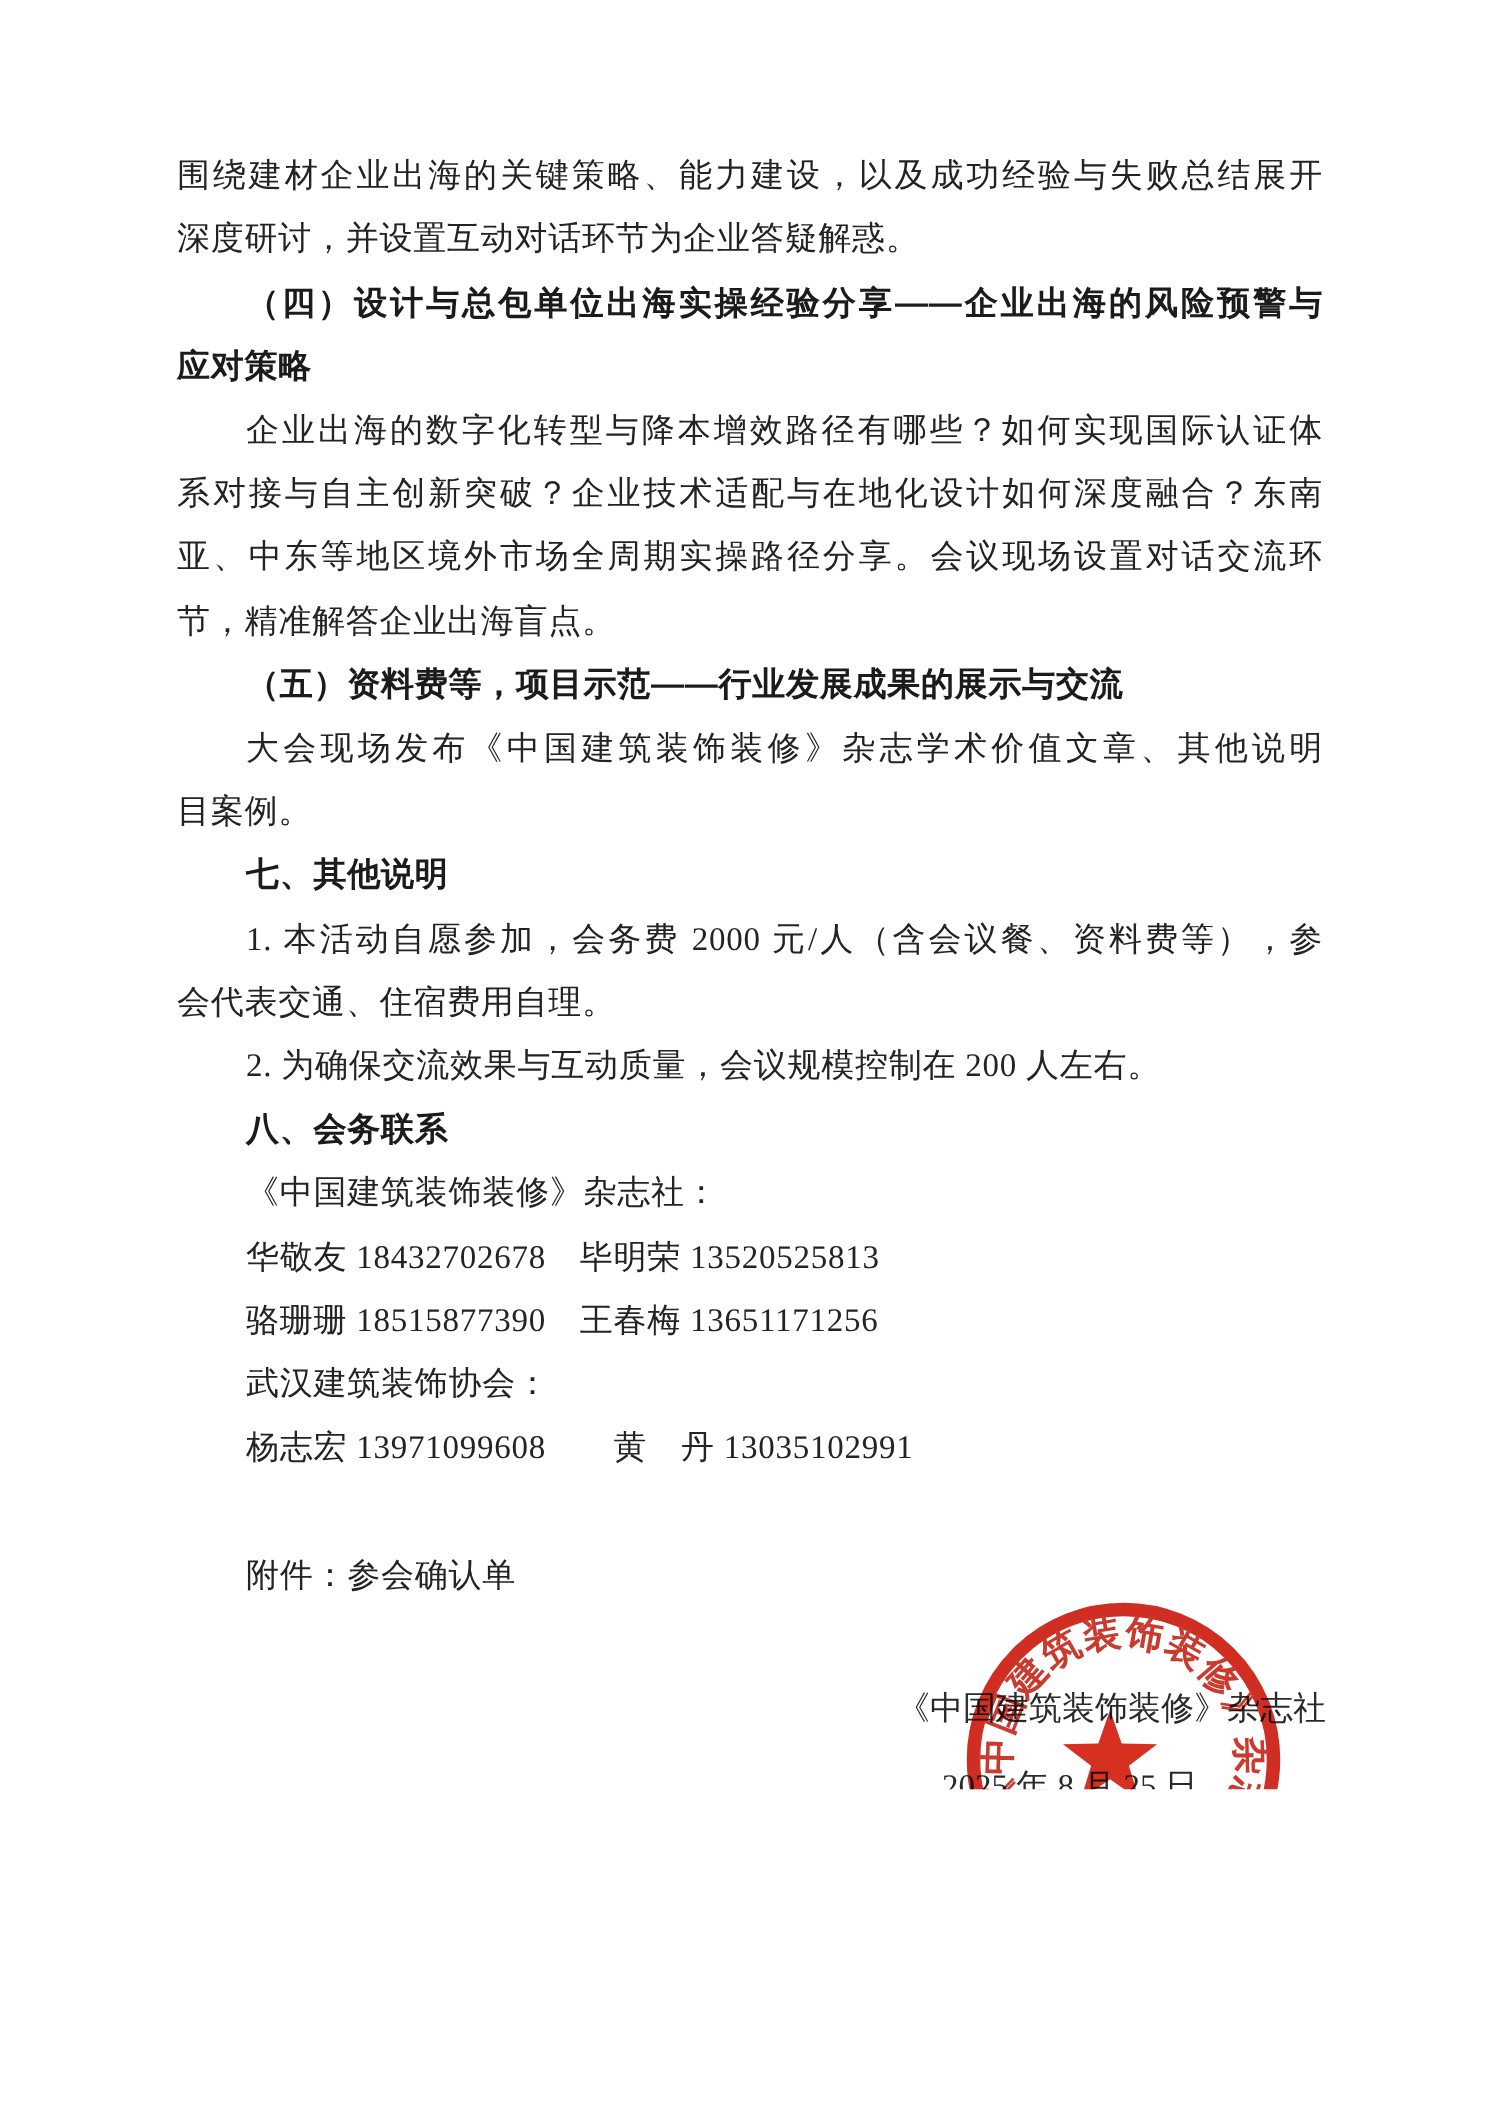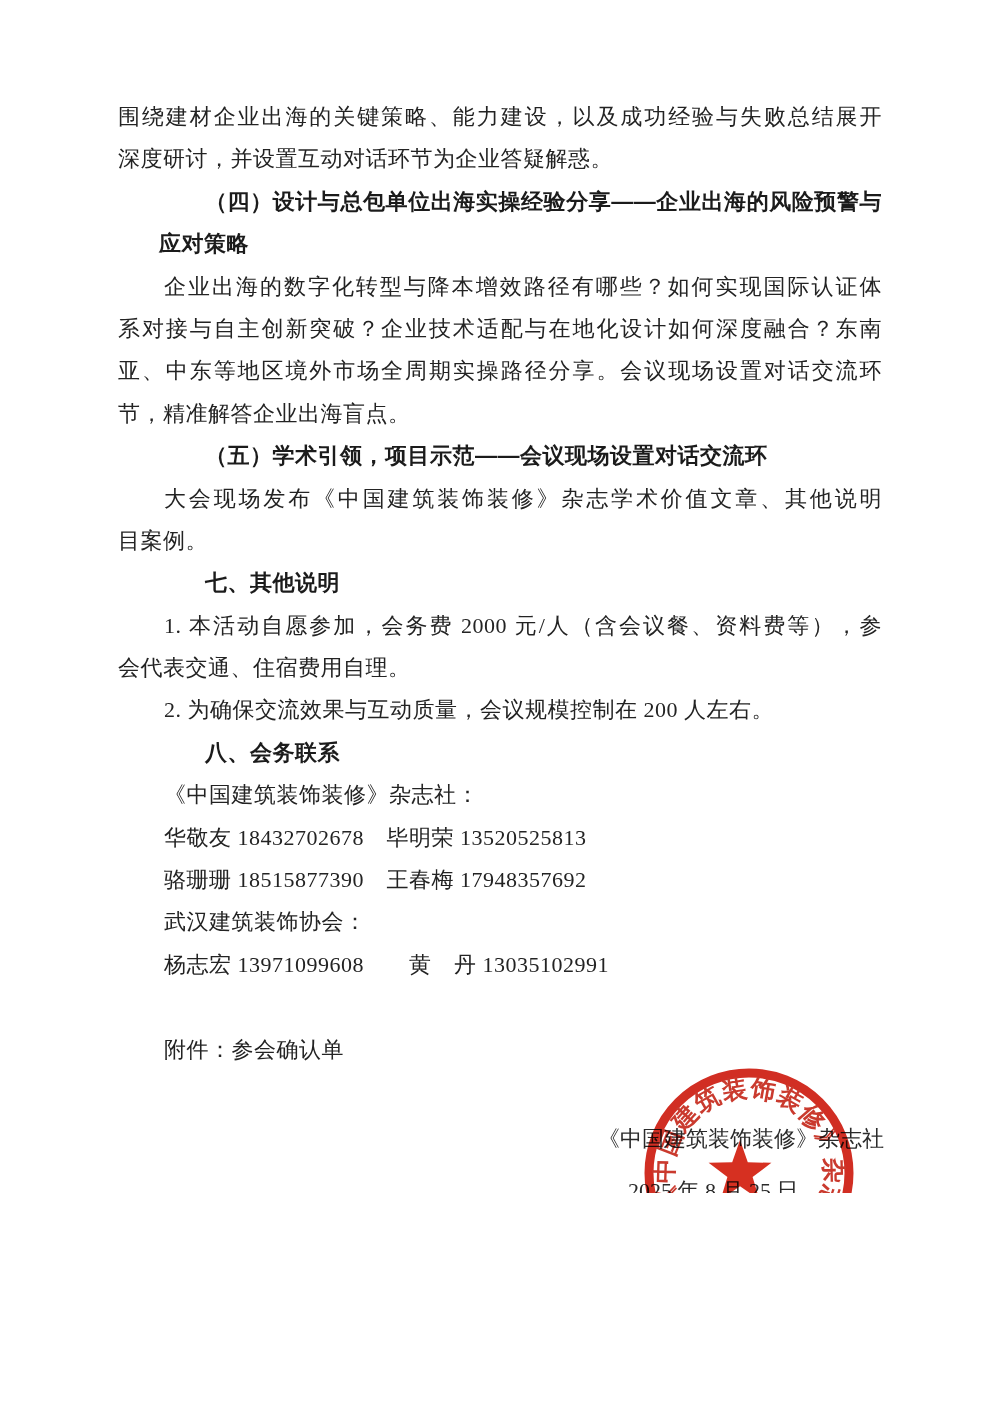"（四）设计与总包单位出海实操经验分享——企业出海的风险预警与" .heading { margin-left: 41px -> none }
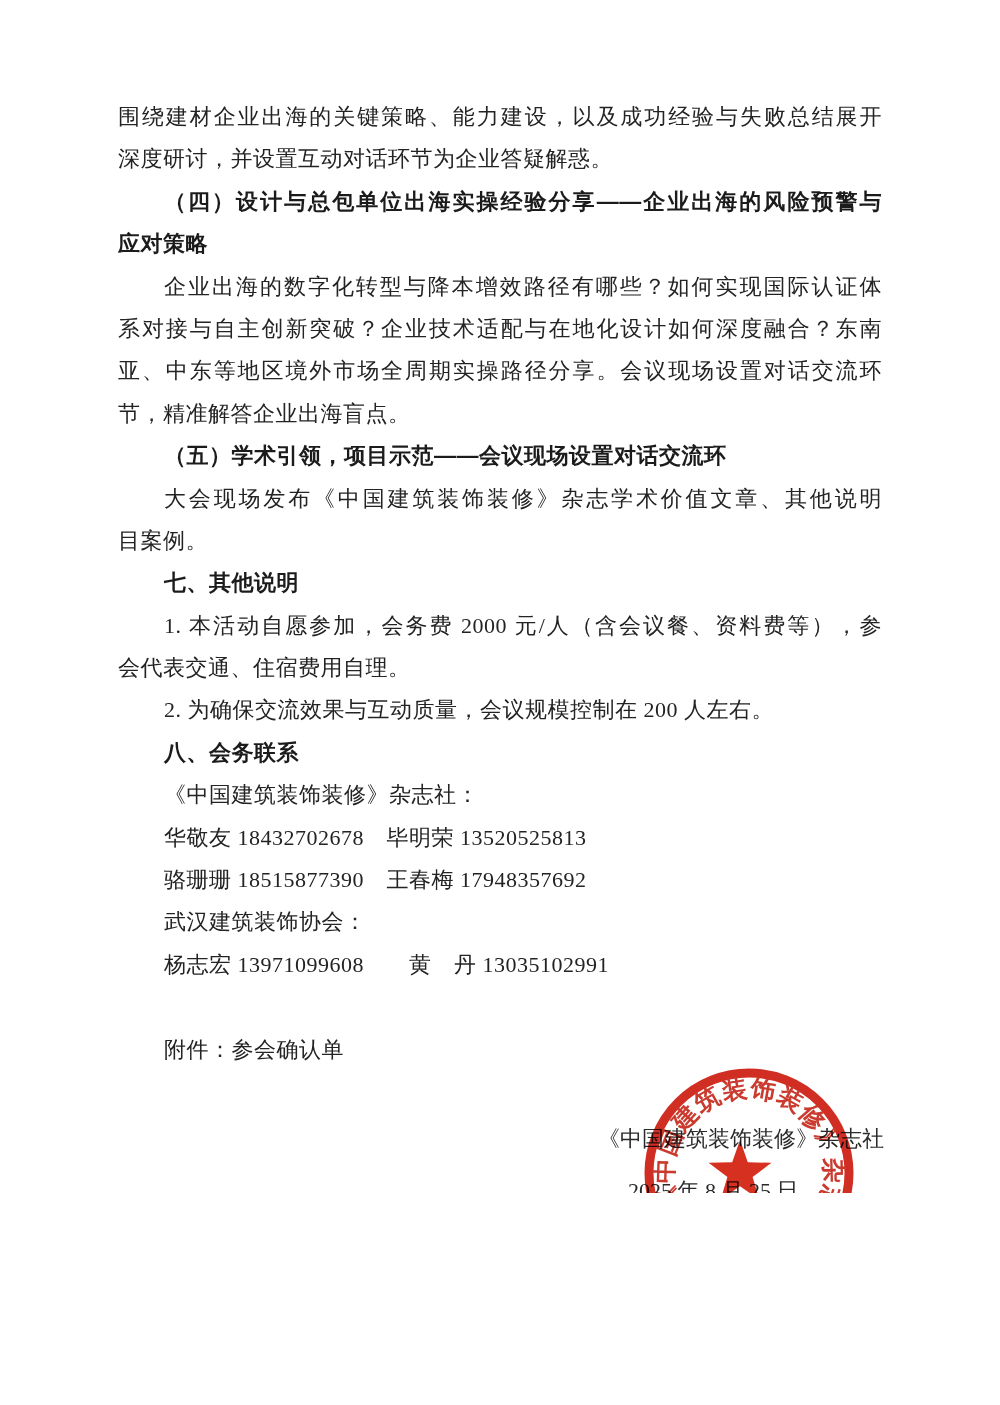"（五）学术引领，项目示范——会议现场设置对话交流环" div.line { text: 学术引领，项目示范——会议现场设置对话交流环 -> 资料费等，项目示范——行业发展成果的展示与交流 }
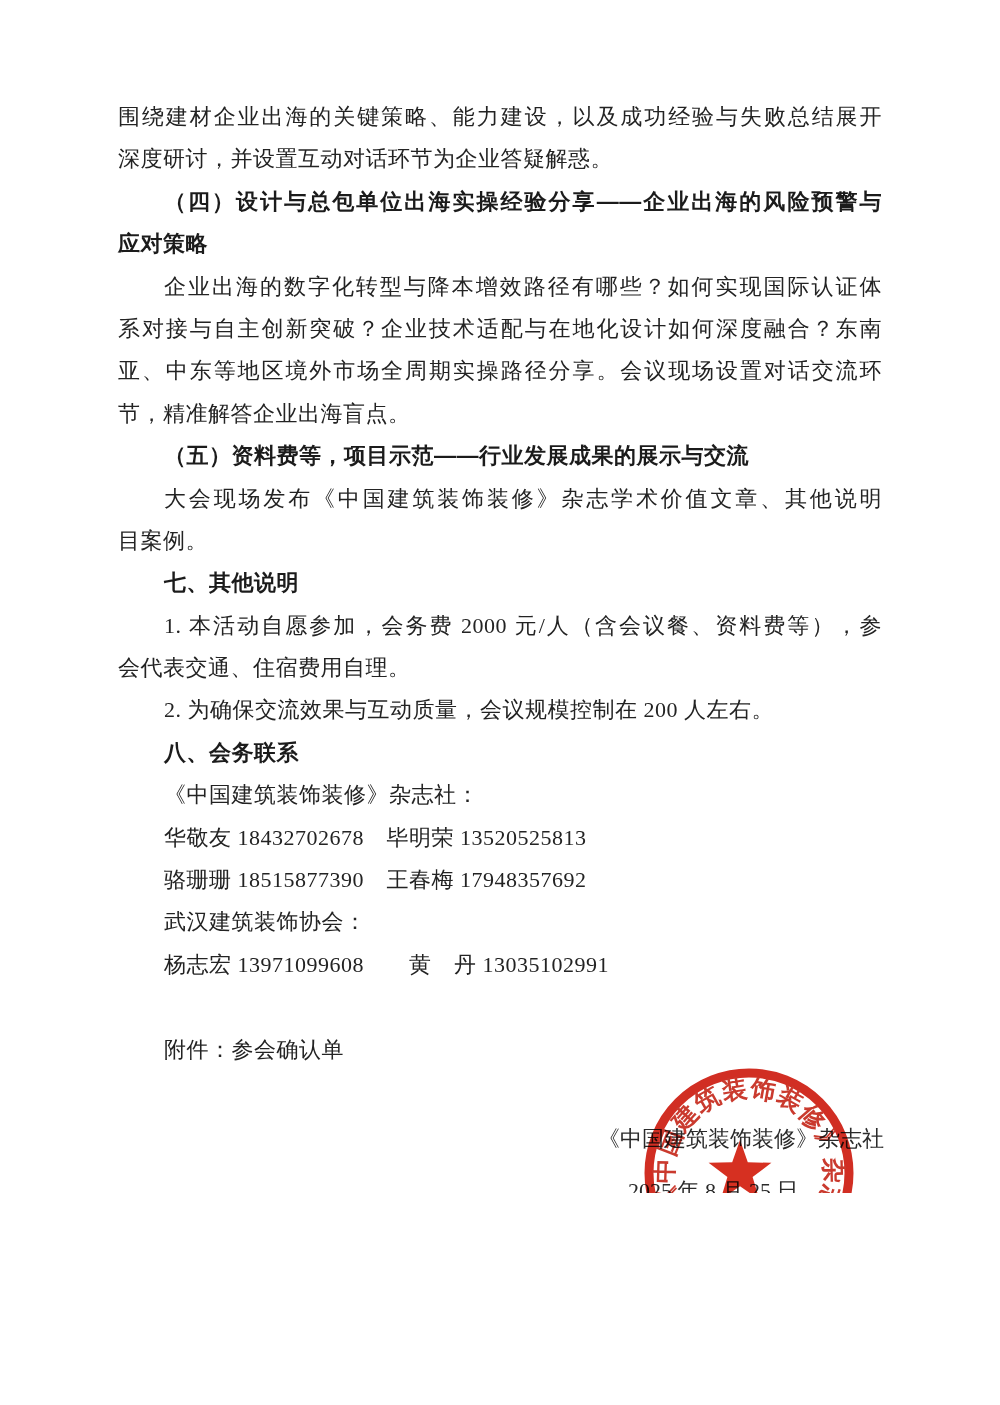"骆珊珊 18515877390 王春梅 17948357692" div.line { text: 17948357692 -> 13651171256 }
